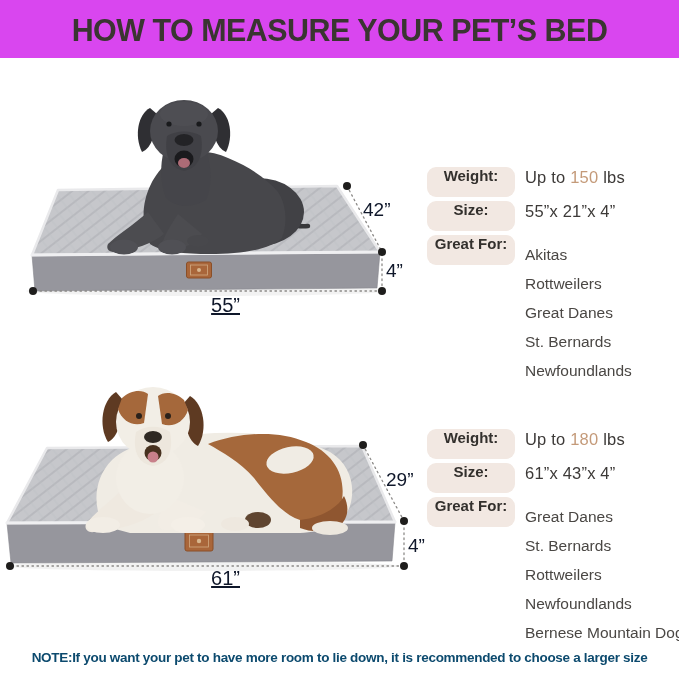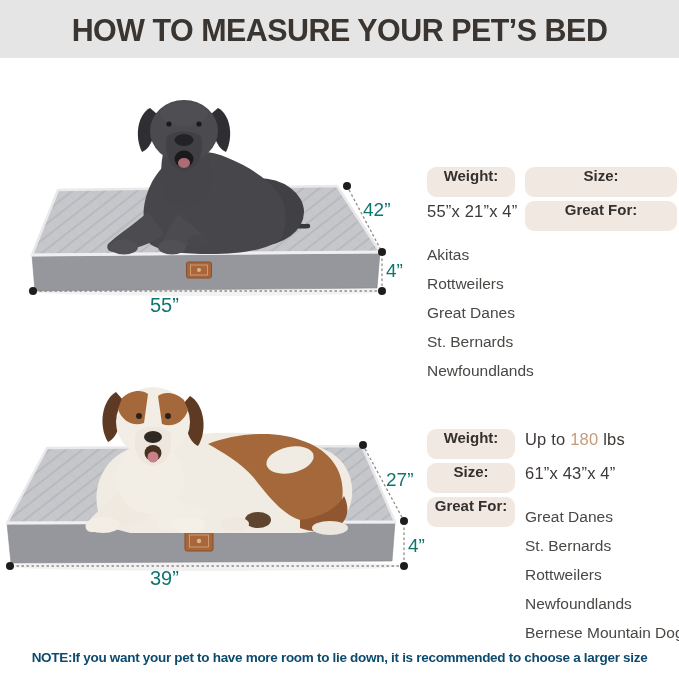"HOW TO MEASURE YOUR PET’S" .header { background: #e5e5e5 -> #d946ef }
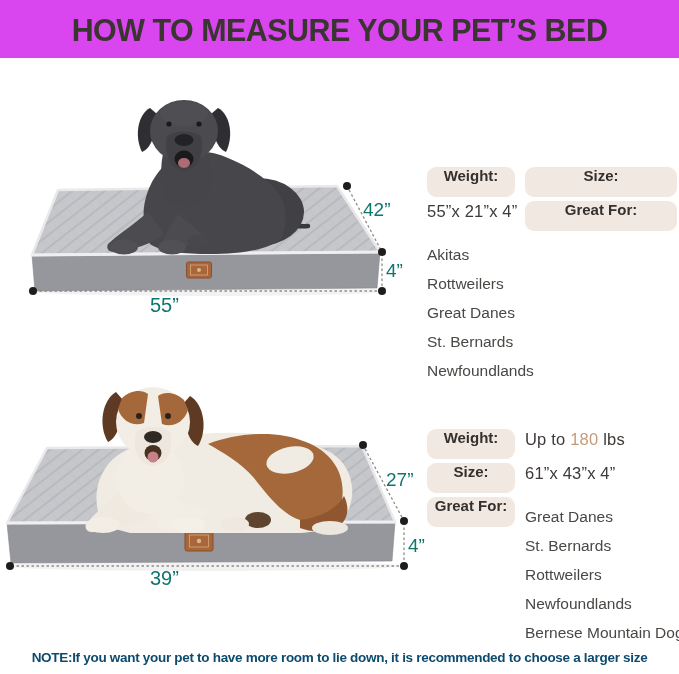"Up to 150 lbs" div.val { html: none -> <div><span>Up to </span><span>150</span><span> lbs</span></div> }
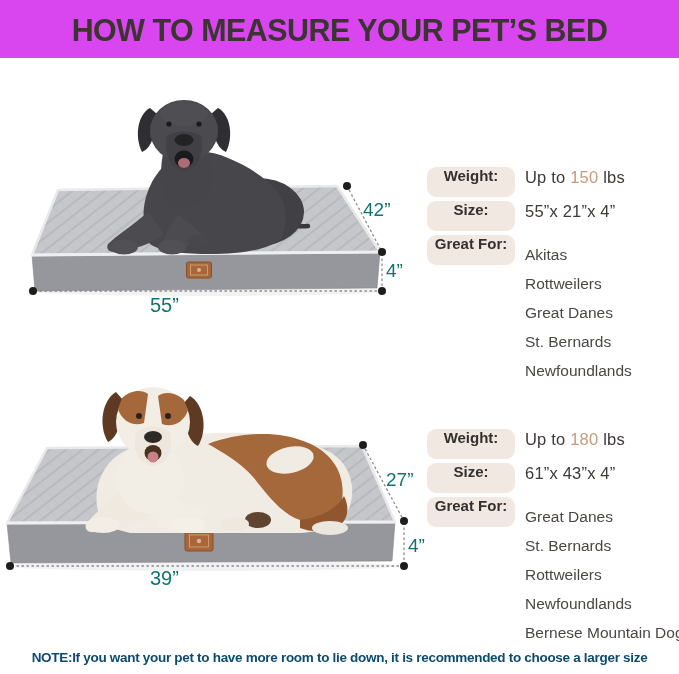"42”" .dim { color: #0f766e -> #0f172a }
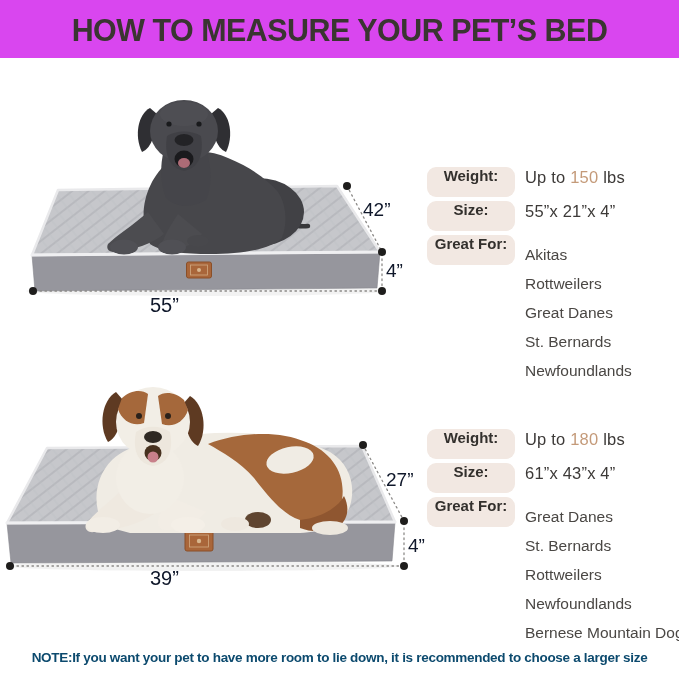"55”" .dim-w { text-align: left -> right; text-decoration: none -> underline }
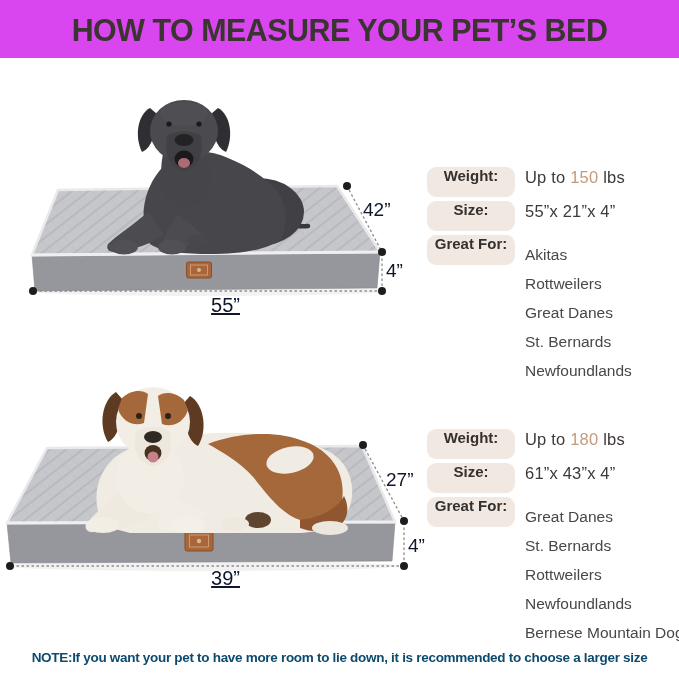"27”" div.dim { text: 27 -> 29 }
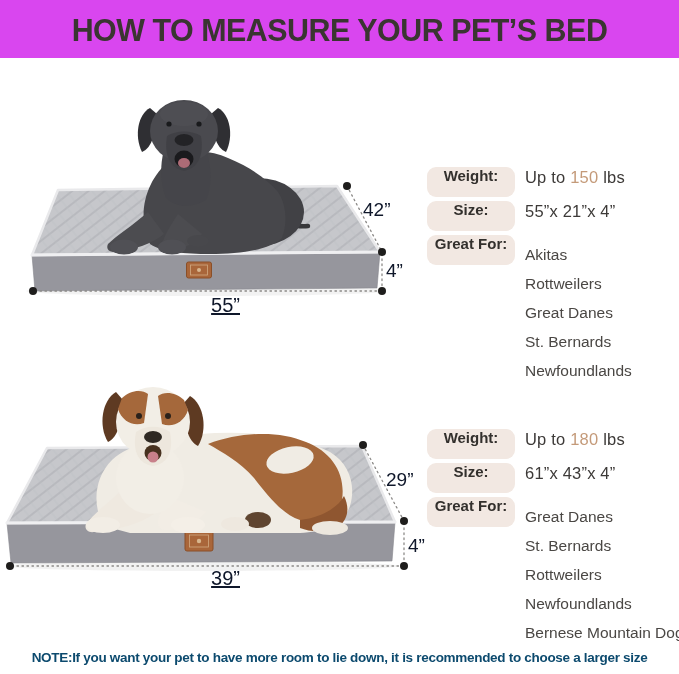"39”" div.dim { text: 39 -> 61 }
